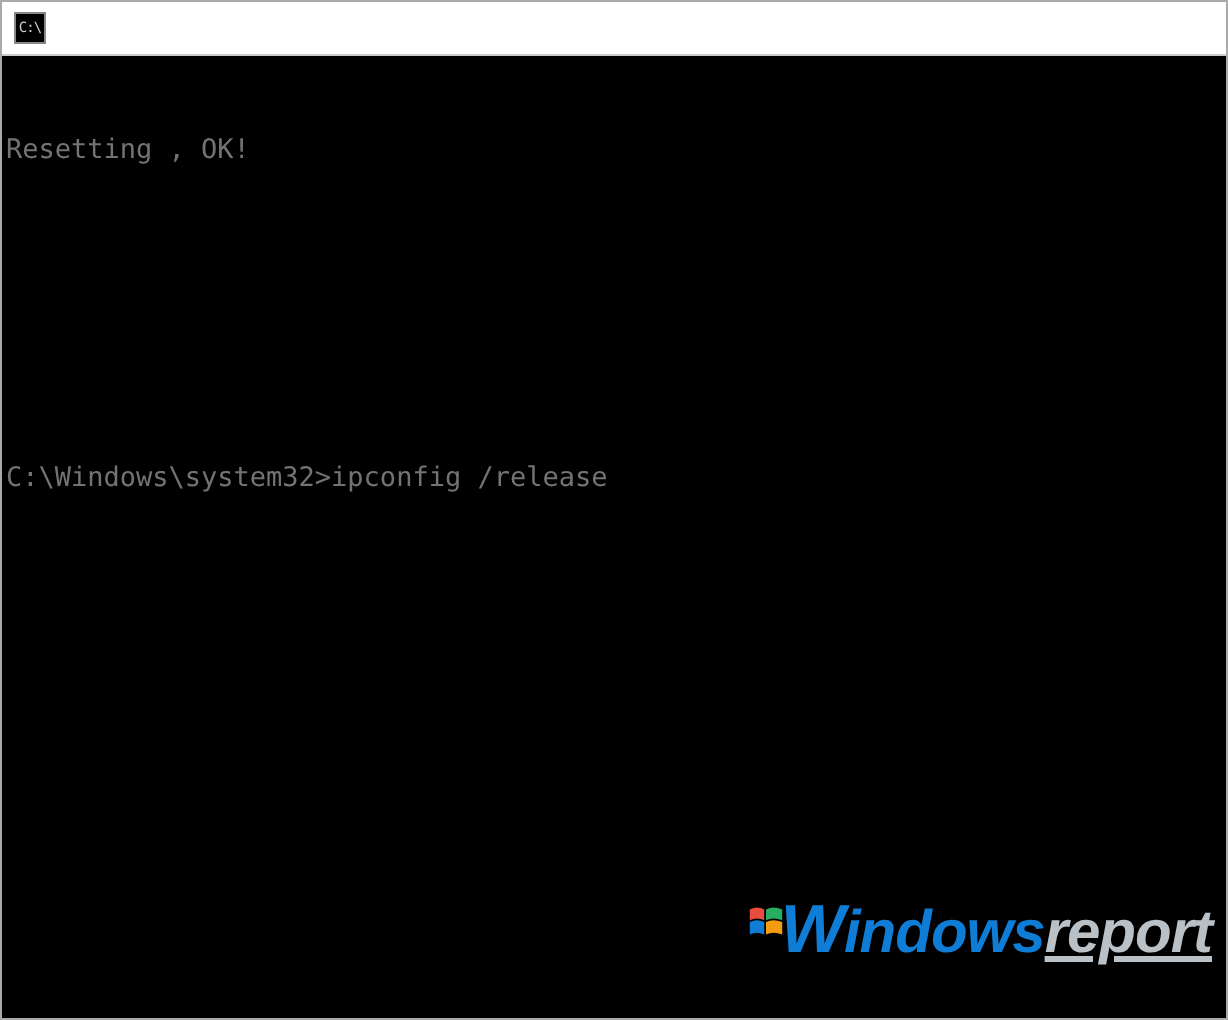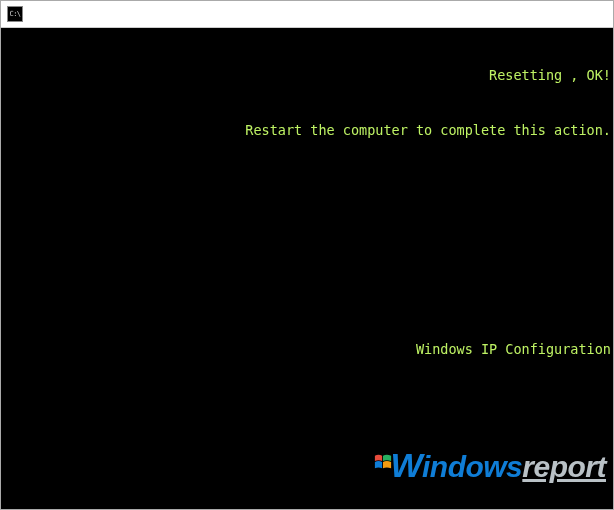"Resetting , OK!" .terminal { color: #bef264 -> #737373; text-align: right -> none }
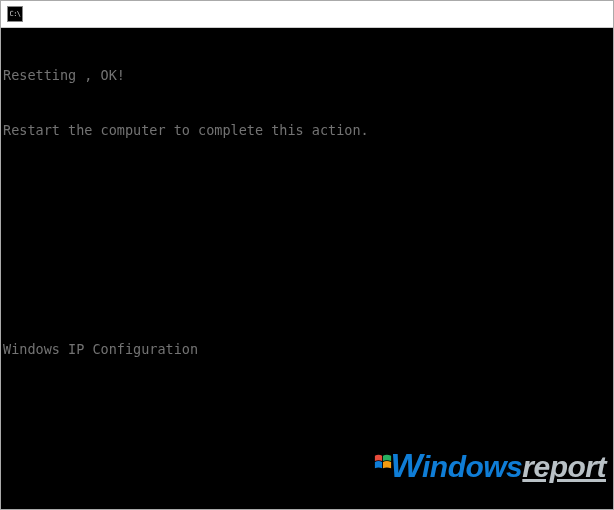"Restart the computer to complete" div.line { html: <div>Restart the computer to complete this action.</div> -> none }
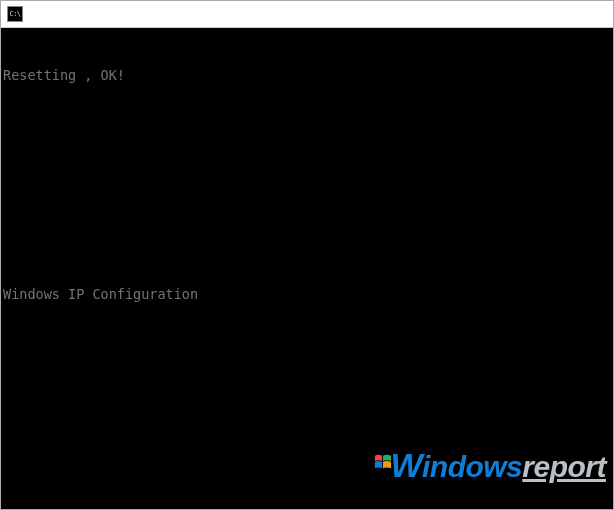"C:\Windows\system32>ipconfig /release" div.line { html: none -> <div>C:\Windows\system32&gt;ipconfig /release</div> }
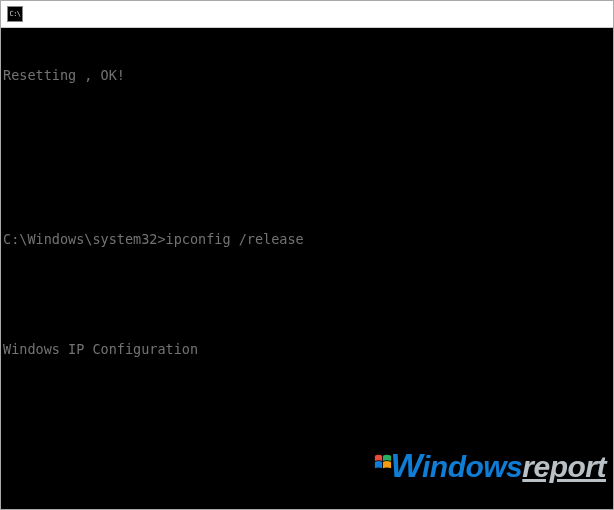"Windows IP Configuration" div.line { html: <div>Windows IP Configuration</div> -> none }
